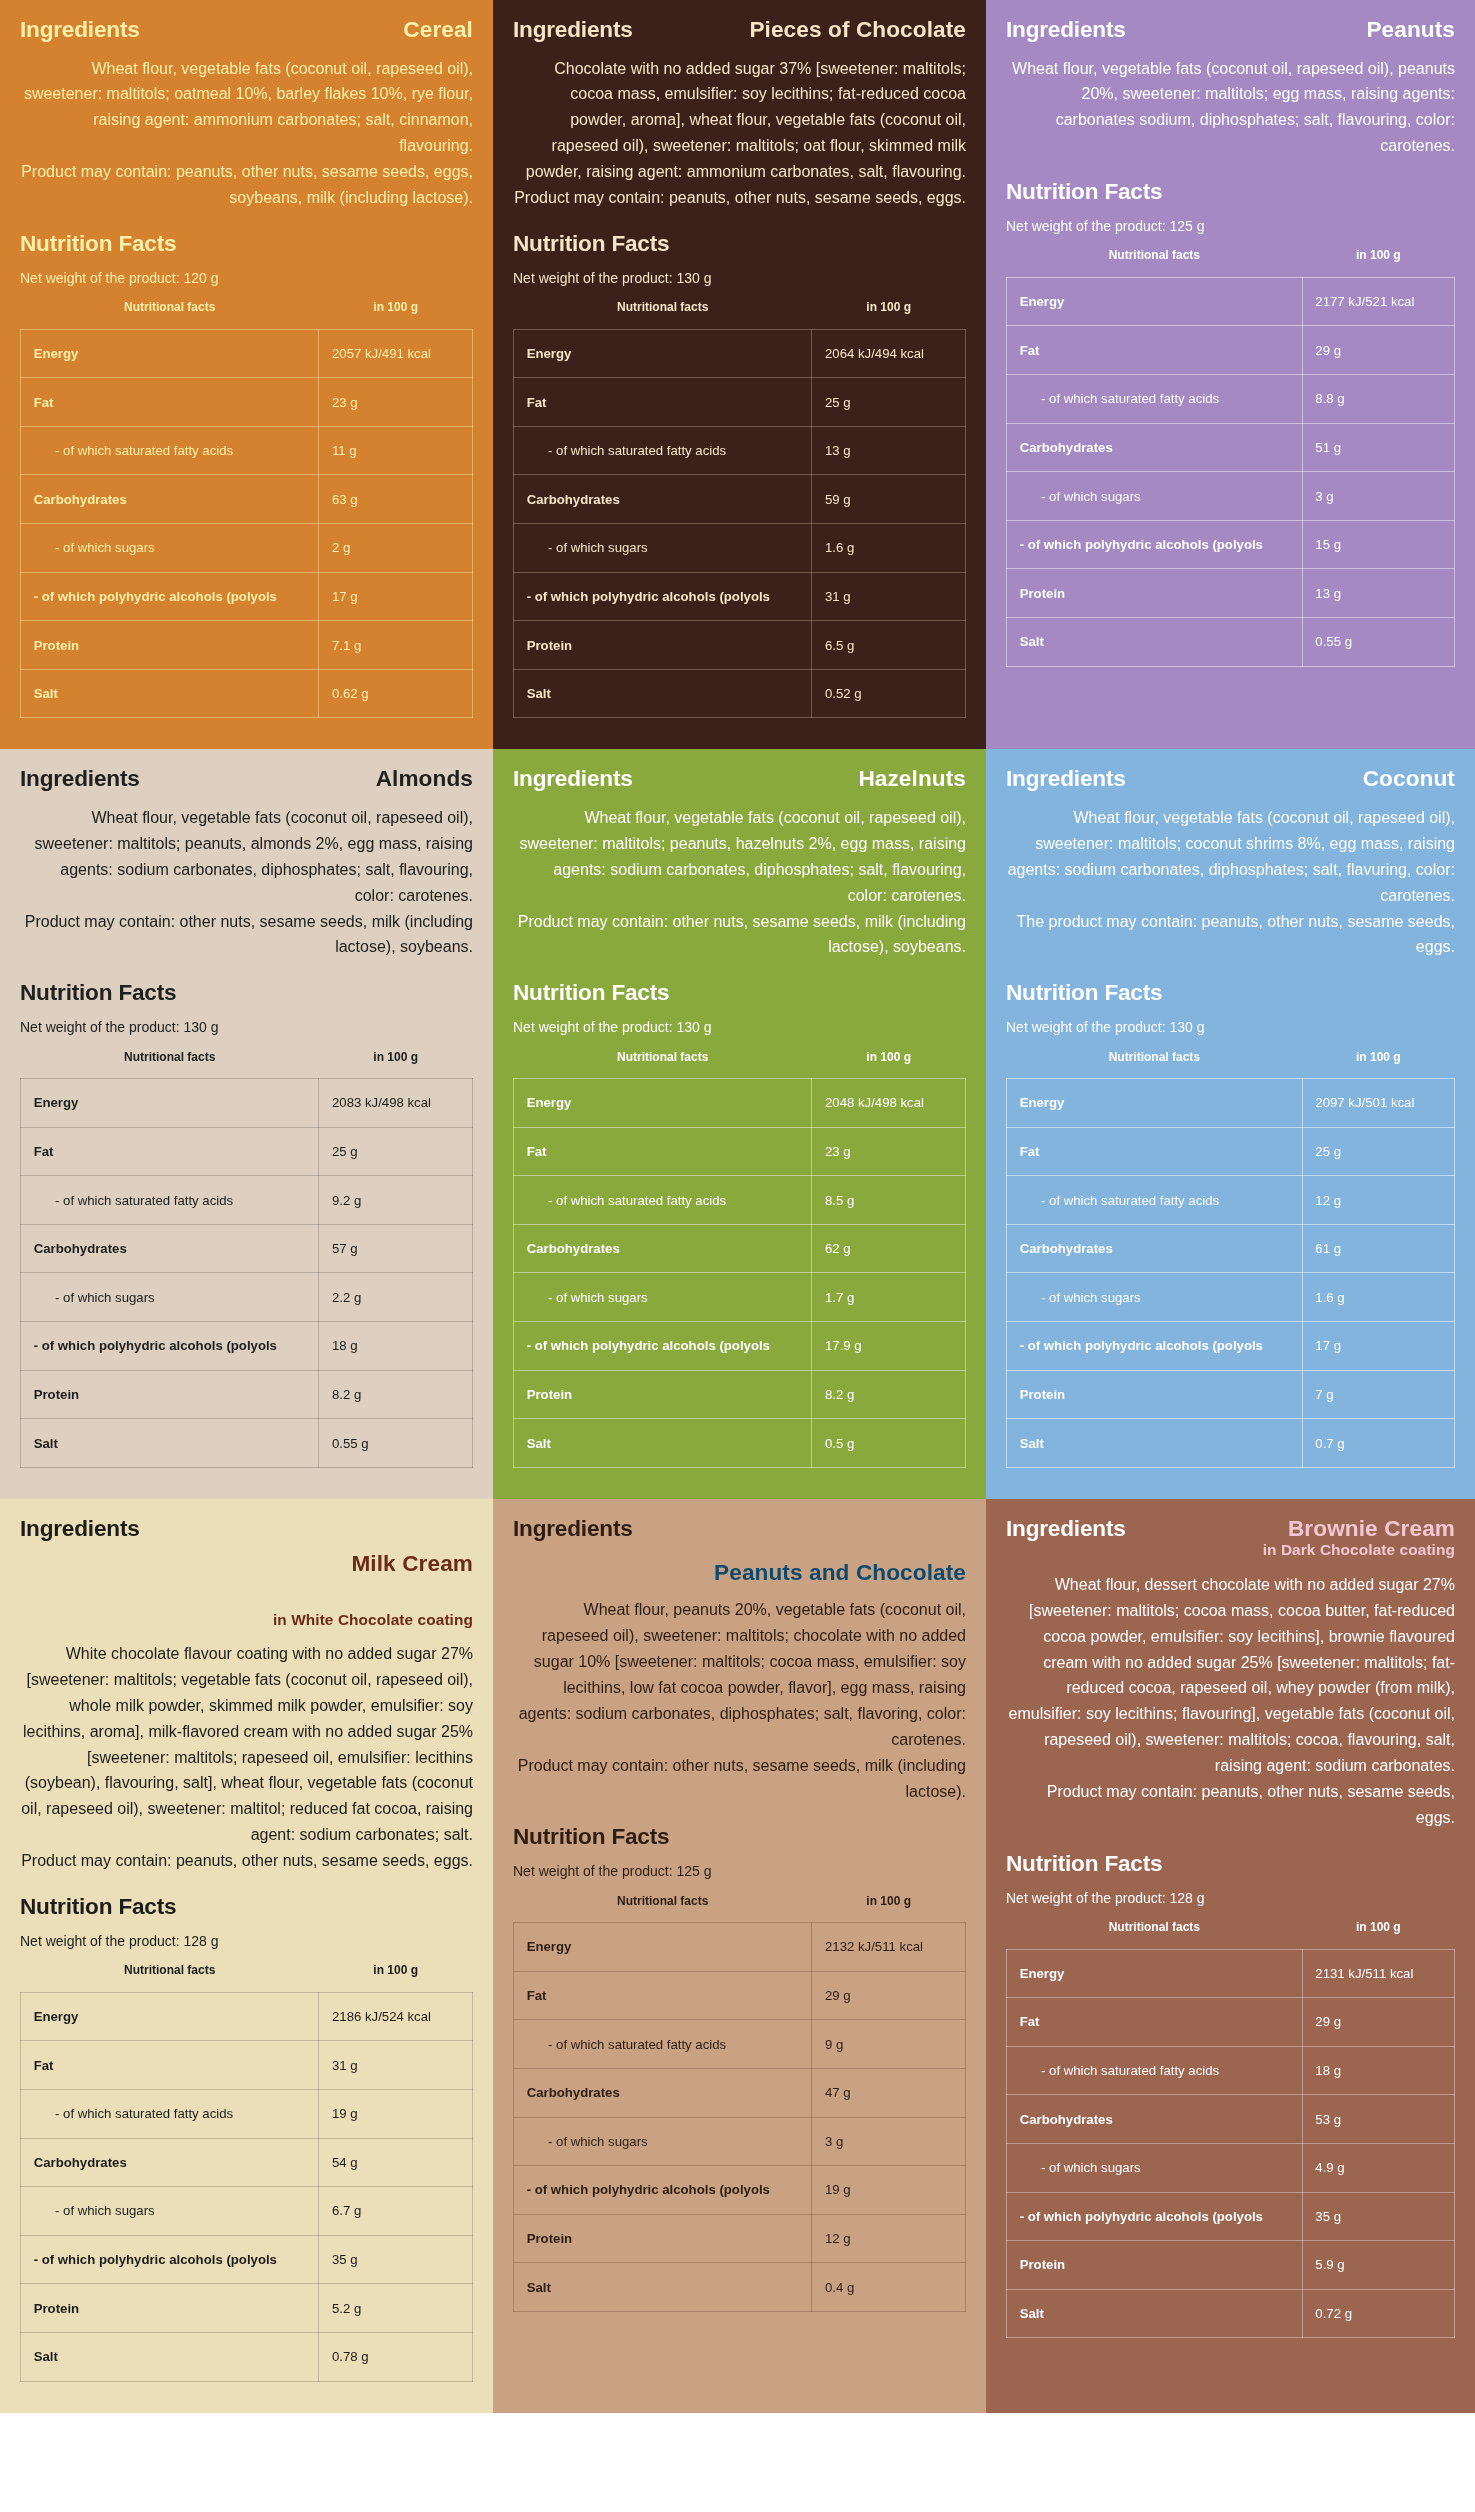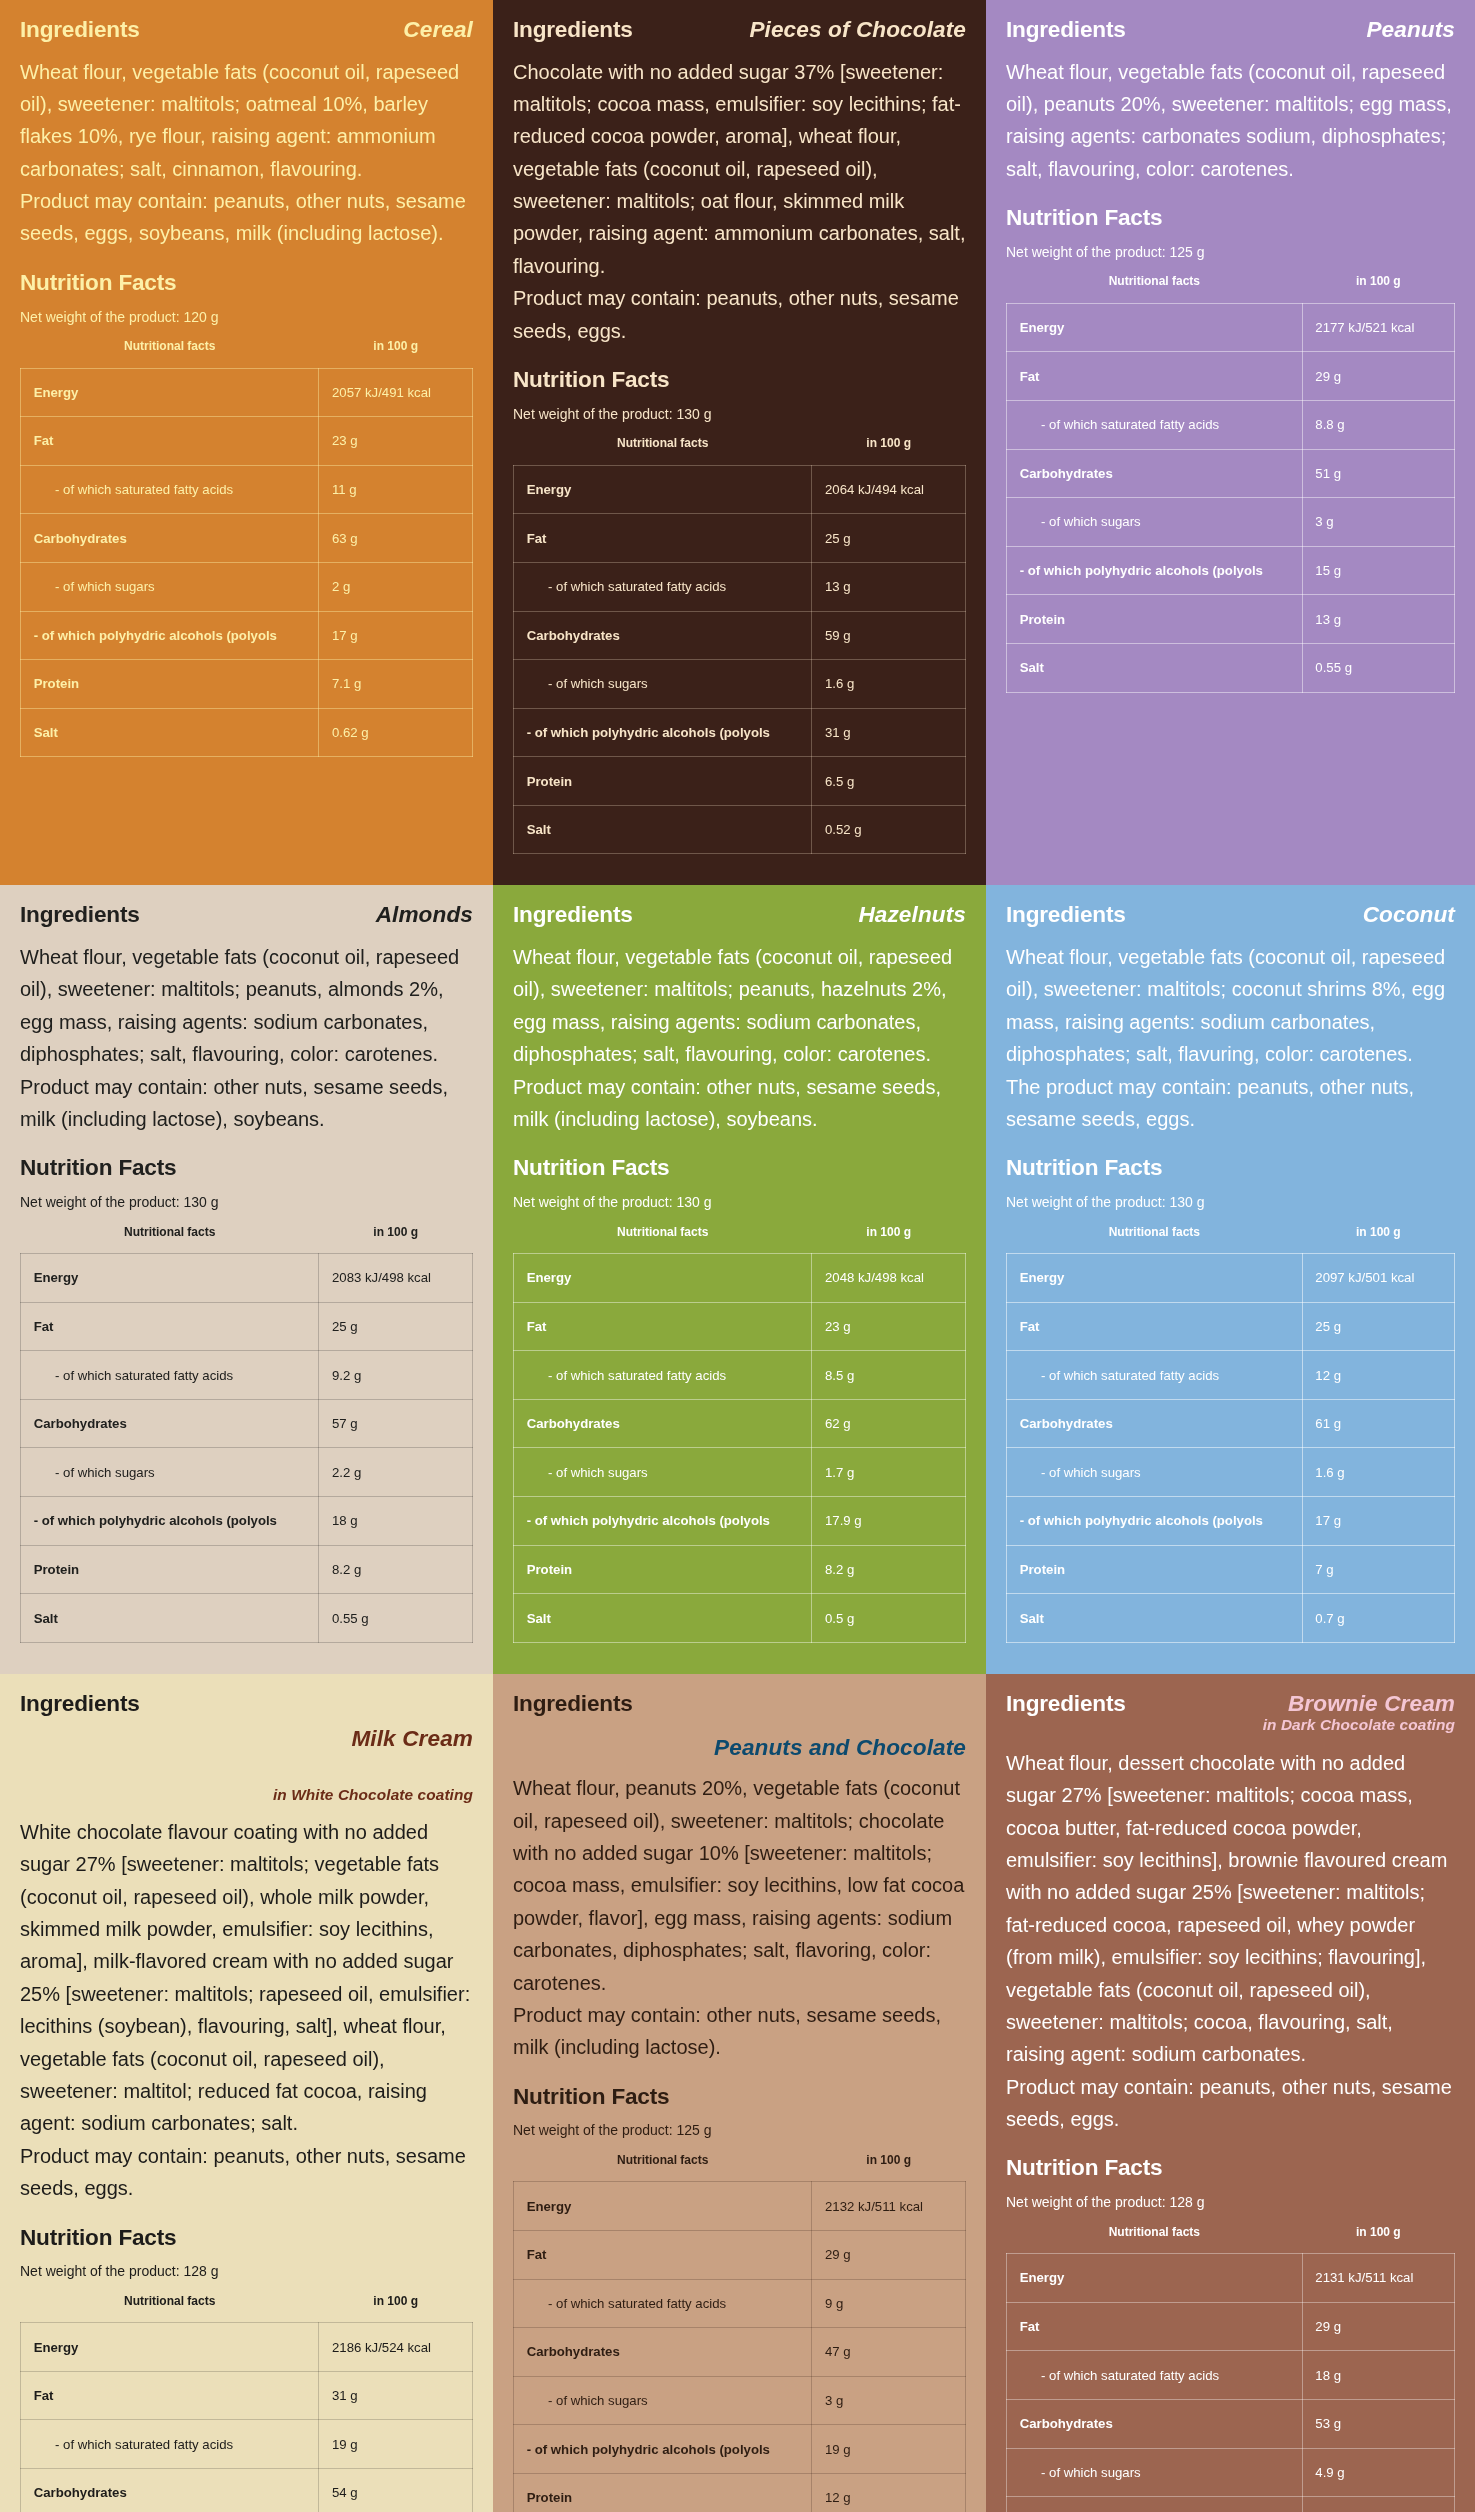"Cereal" .prod-wrap { font-style: italic -> none }
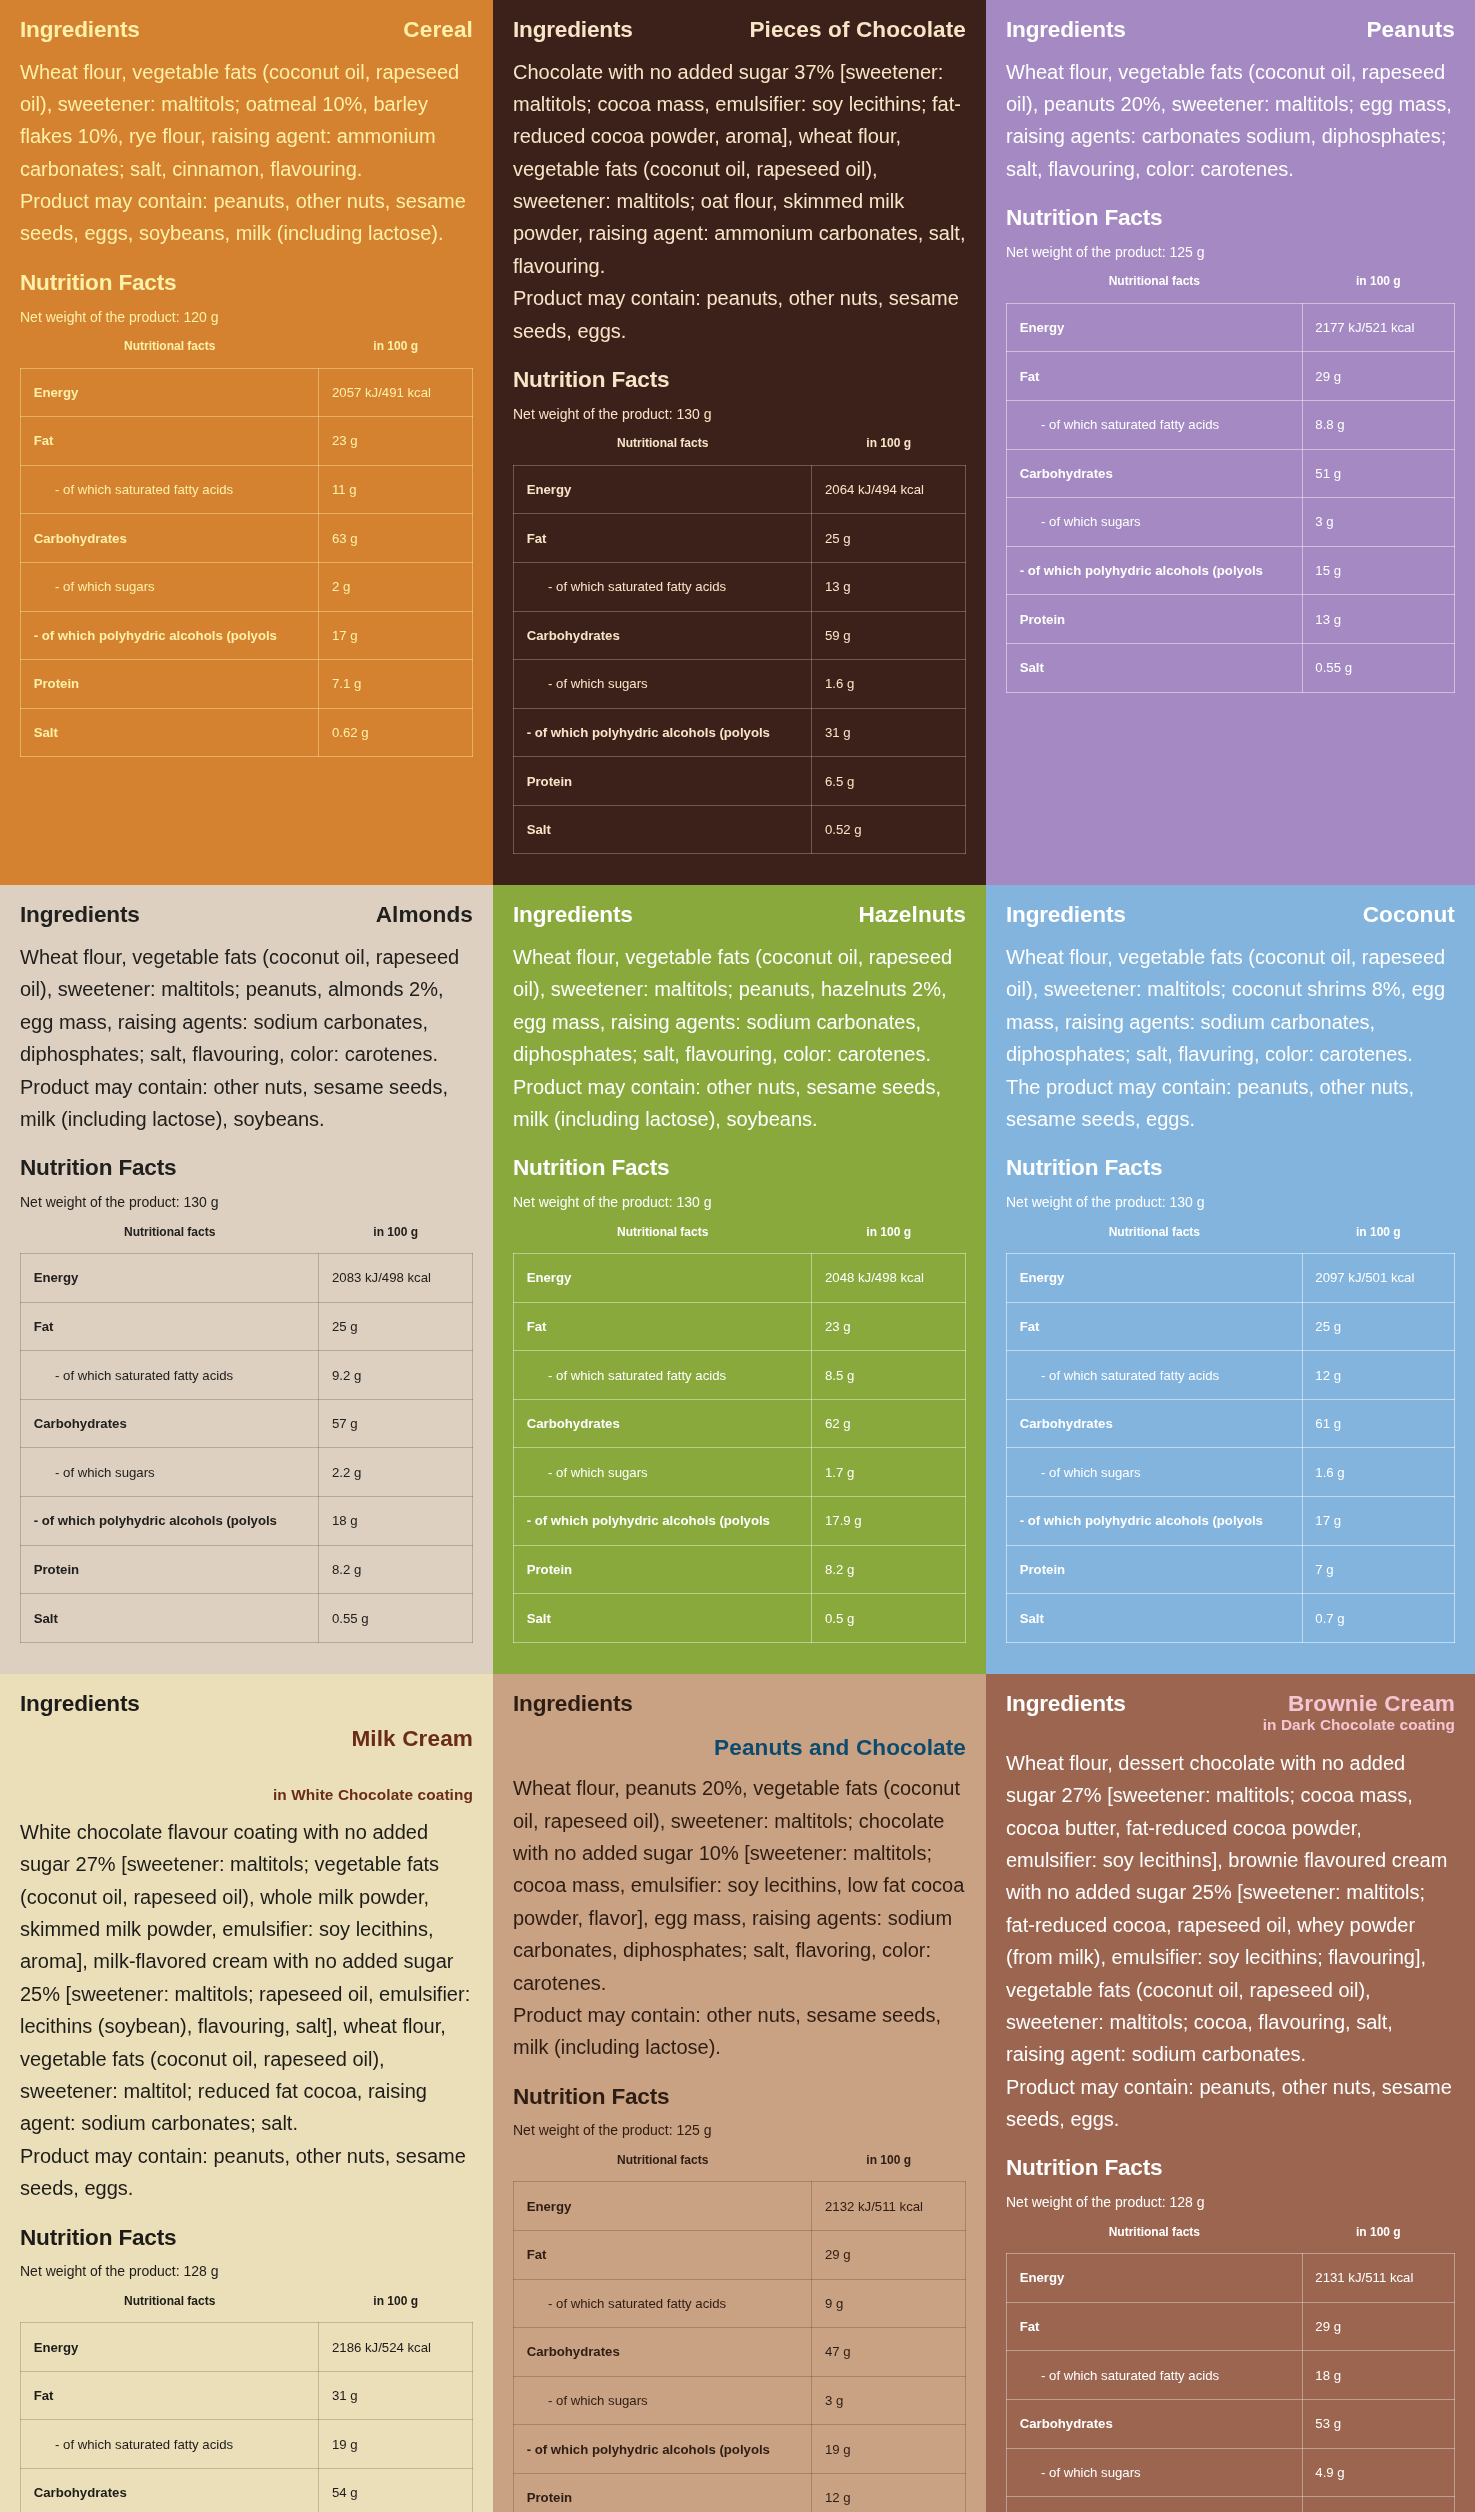"Wheat flour, vegetable fats (coconut" .ing-text, .may-contain { font-size: 20px -> 16px; text-align: none -> right }
